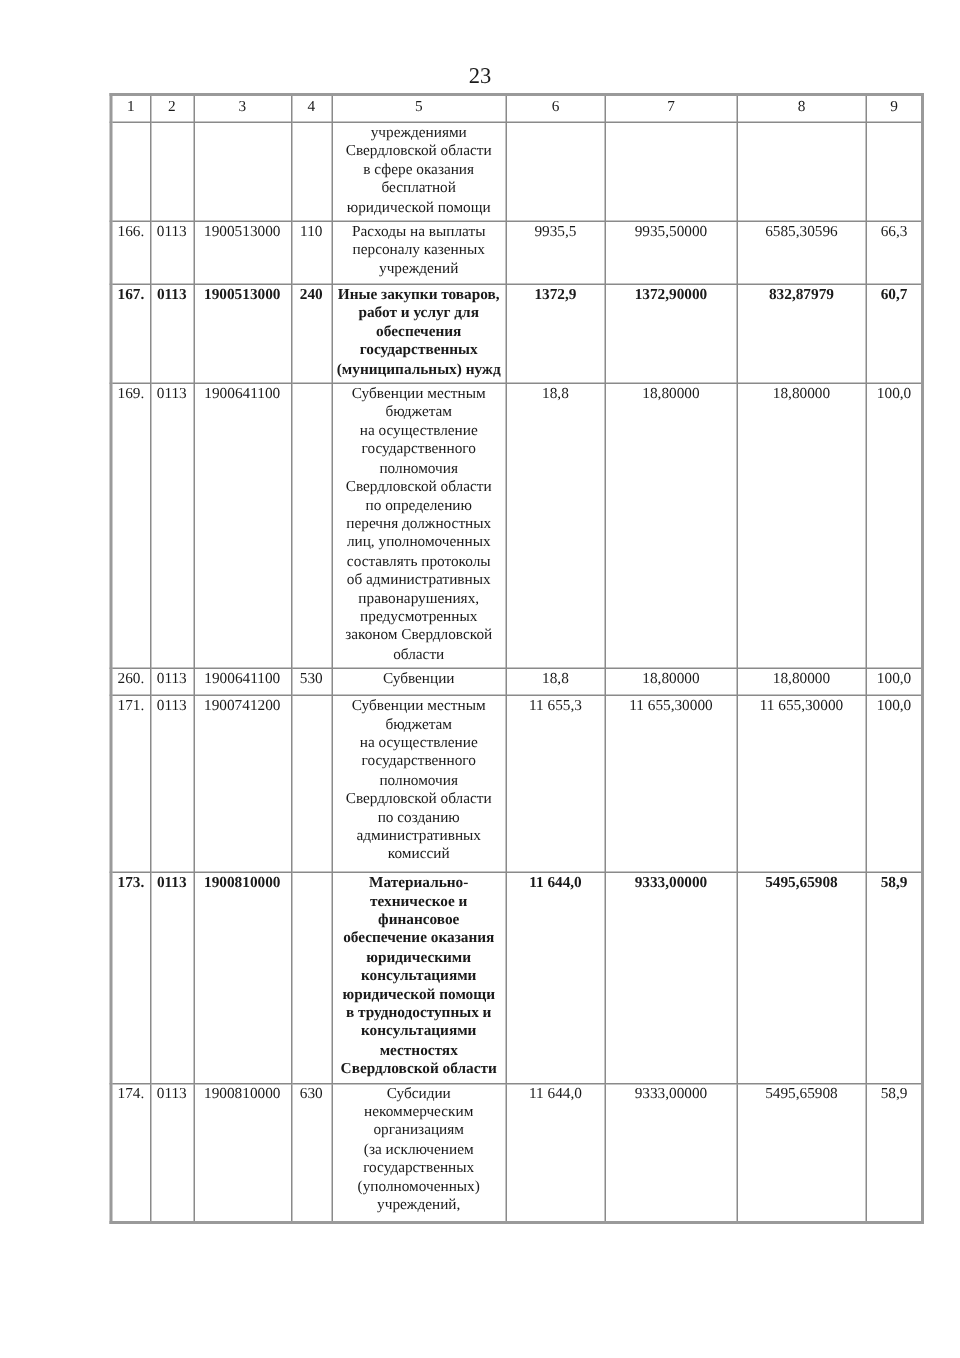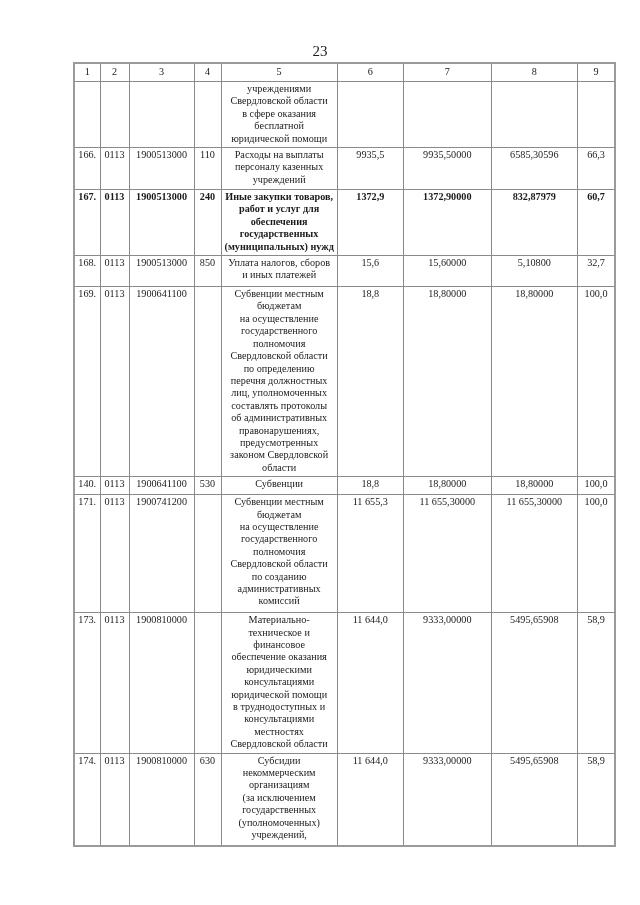"168." tr.r168 { html: <tr> <td>168.</td> <td>0113</td> <td>1900513000</td> <td>850</td> <td> <span>Уплата налогов, сборов</span> <span>и иных платежей</span> </td> <td>15,6</td> <td>15,60000</td> <td>5,10800</td> <td>32,7</td> </tr> -> none }
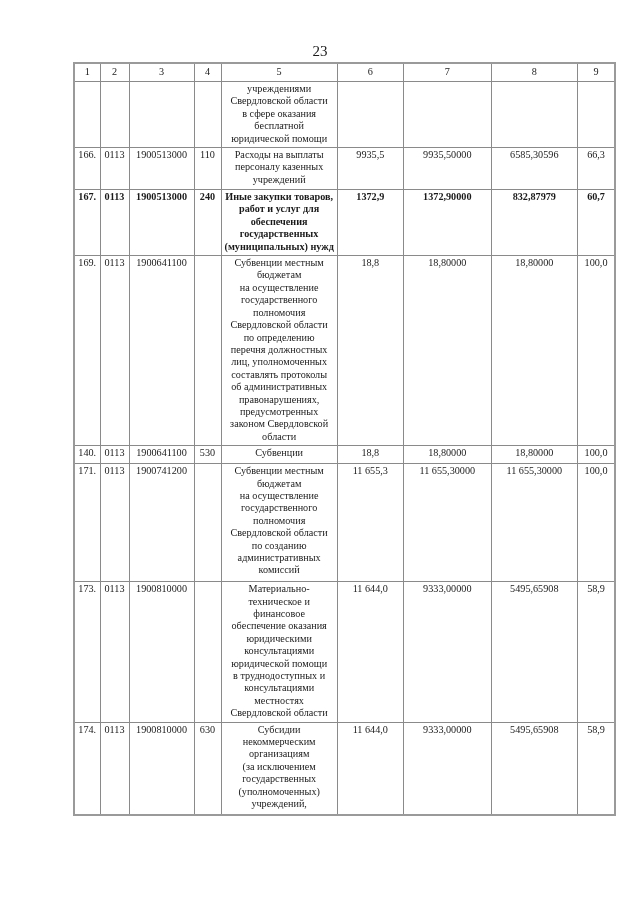"140." td.l { text: 140 -> 260 }
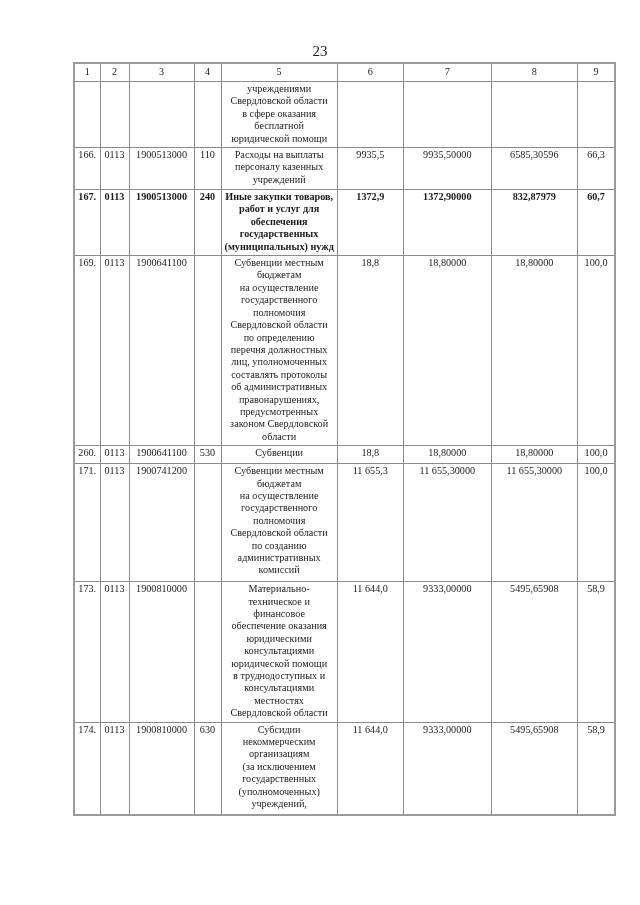"173." tr.r173 td { font-weight: none -> bold }
